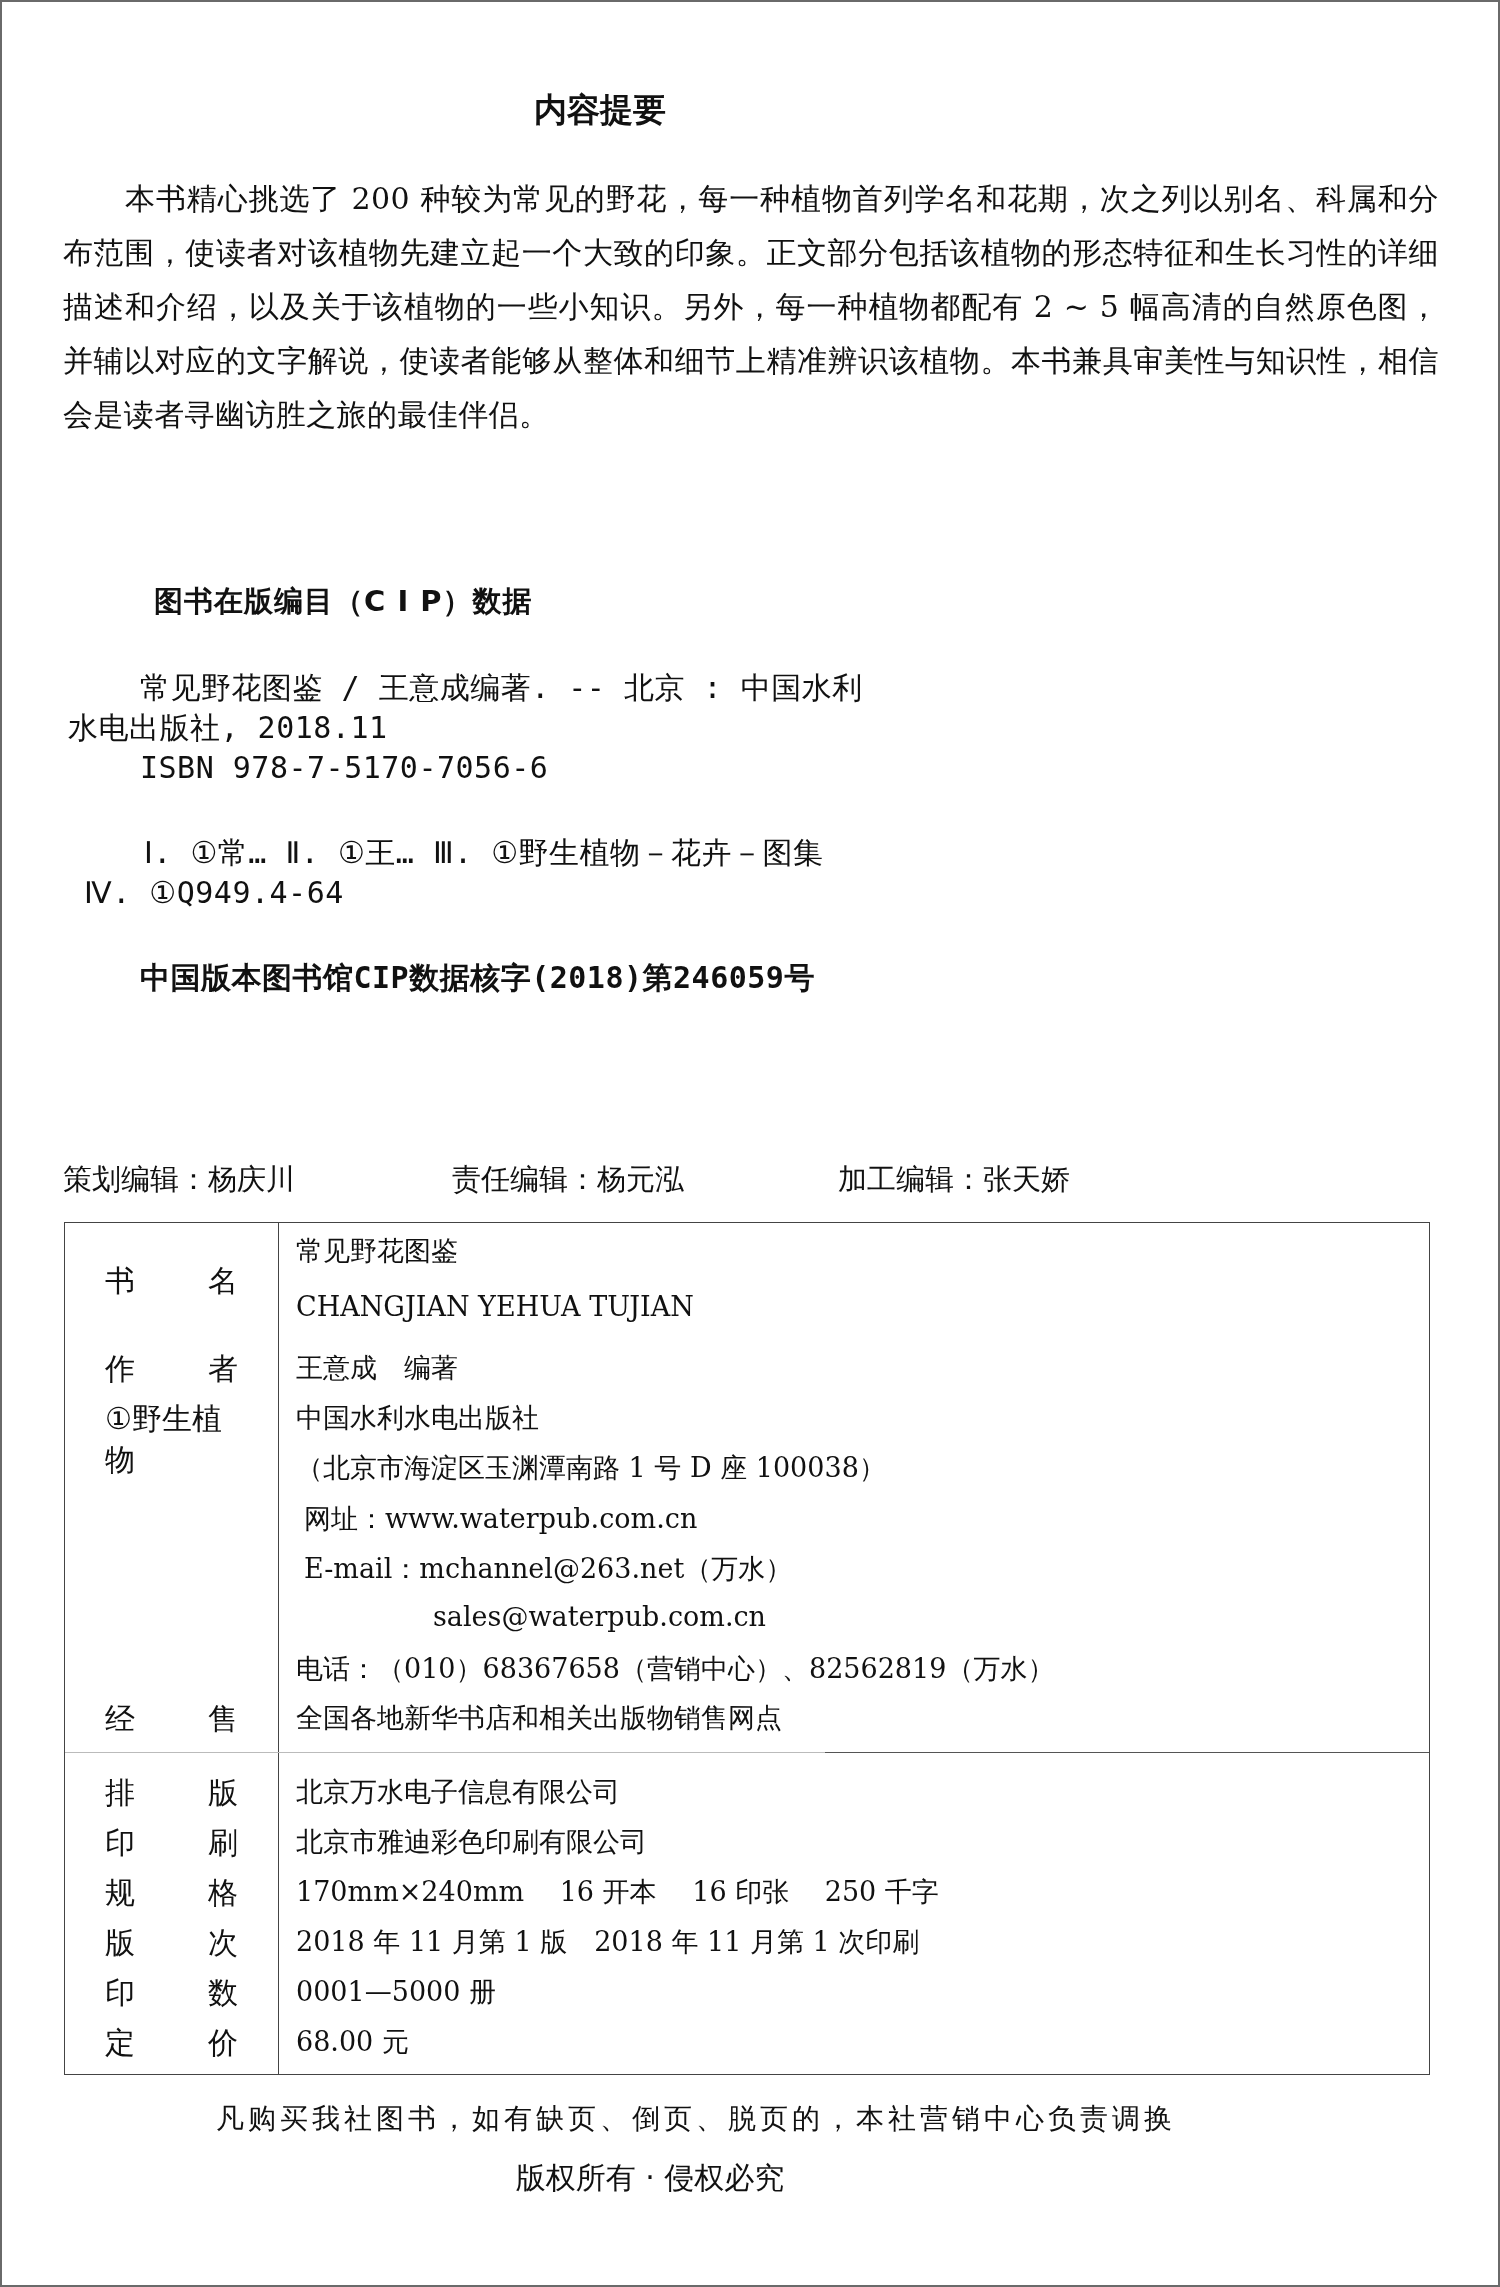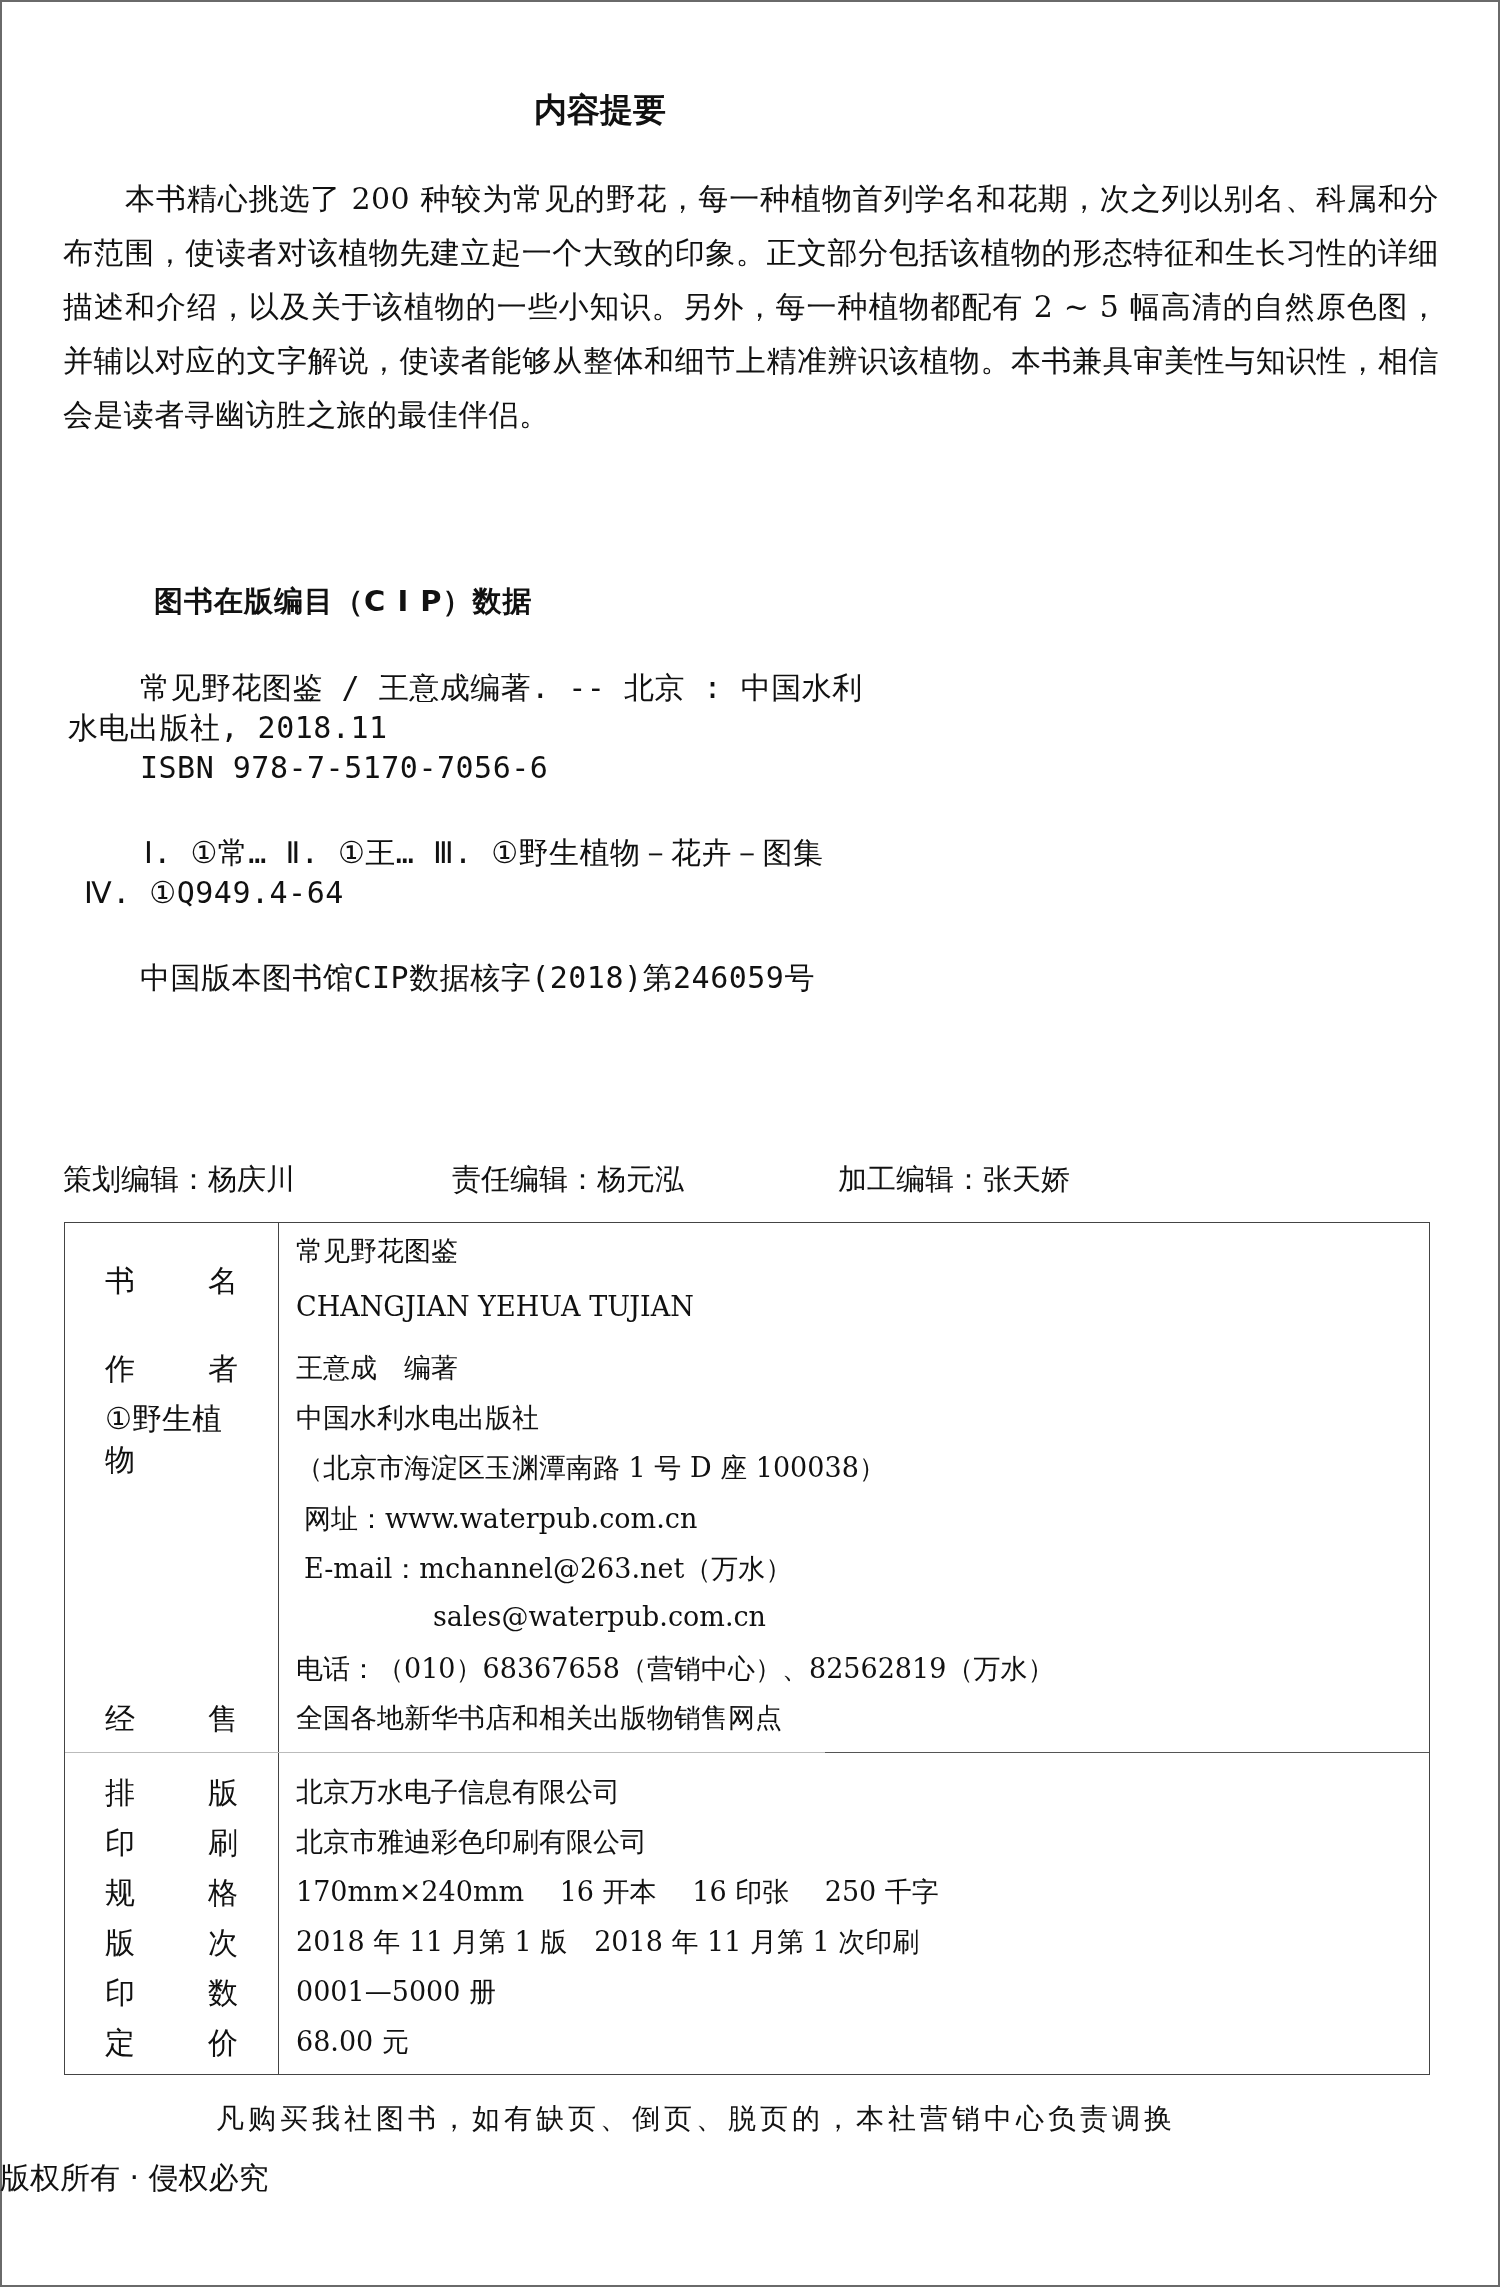"中国版本图书馆CIP数据核字(2018)第246059号" div.abs { font-weight: none -> bold }
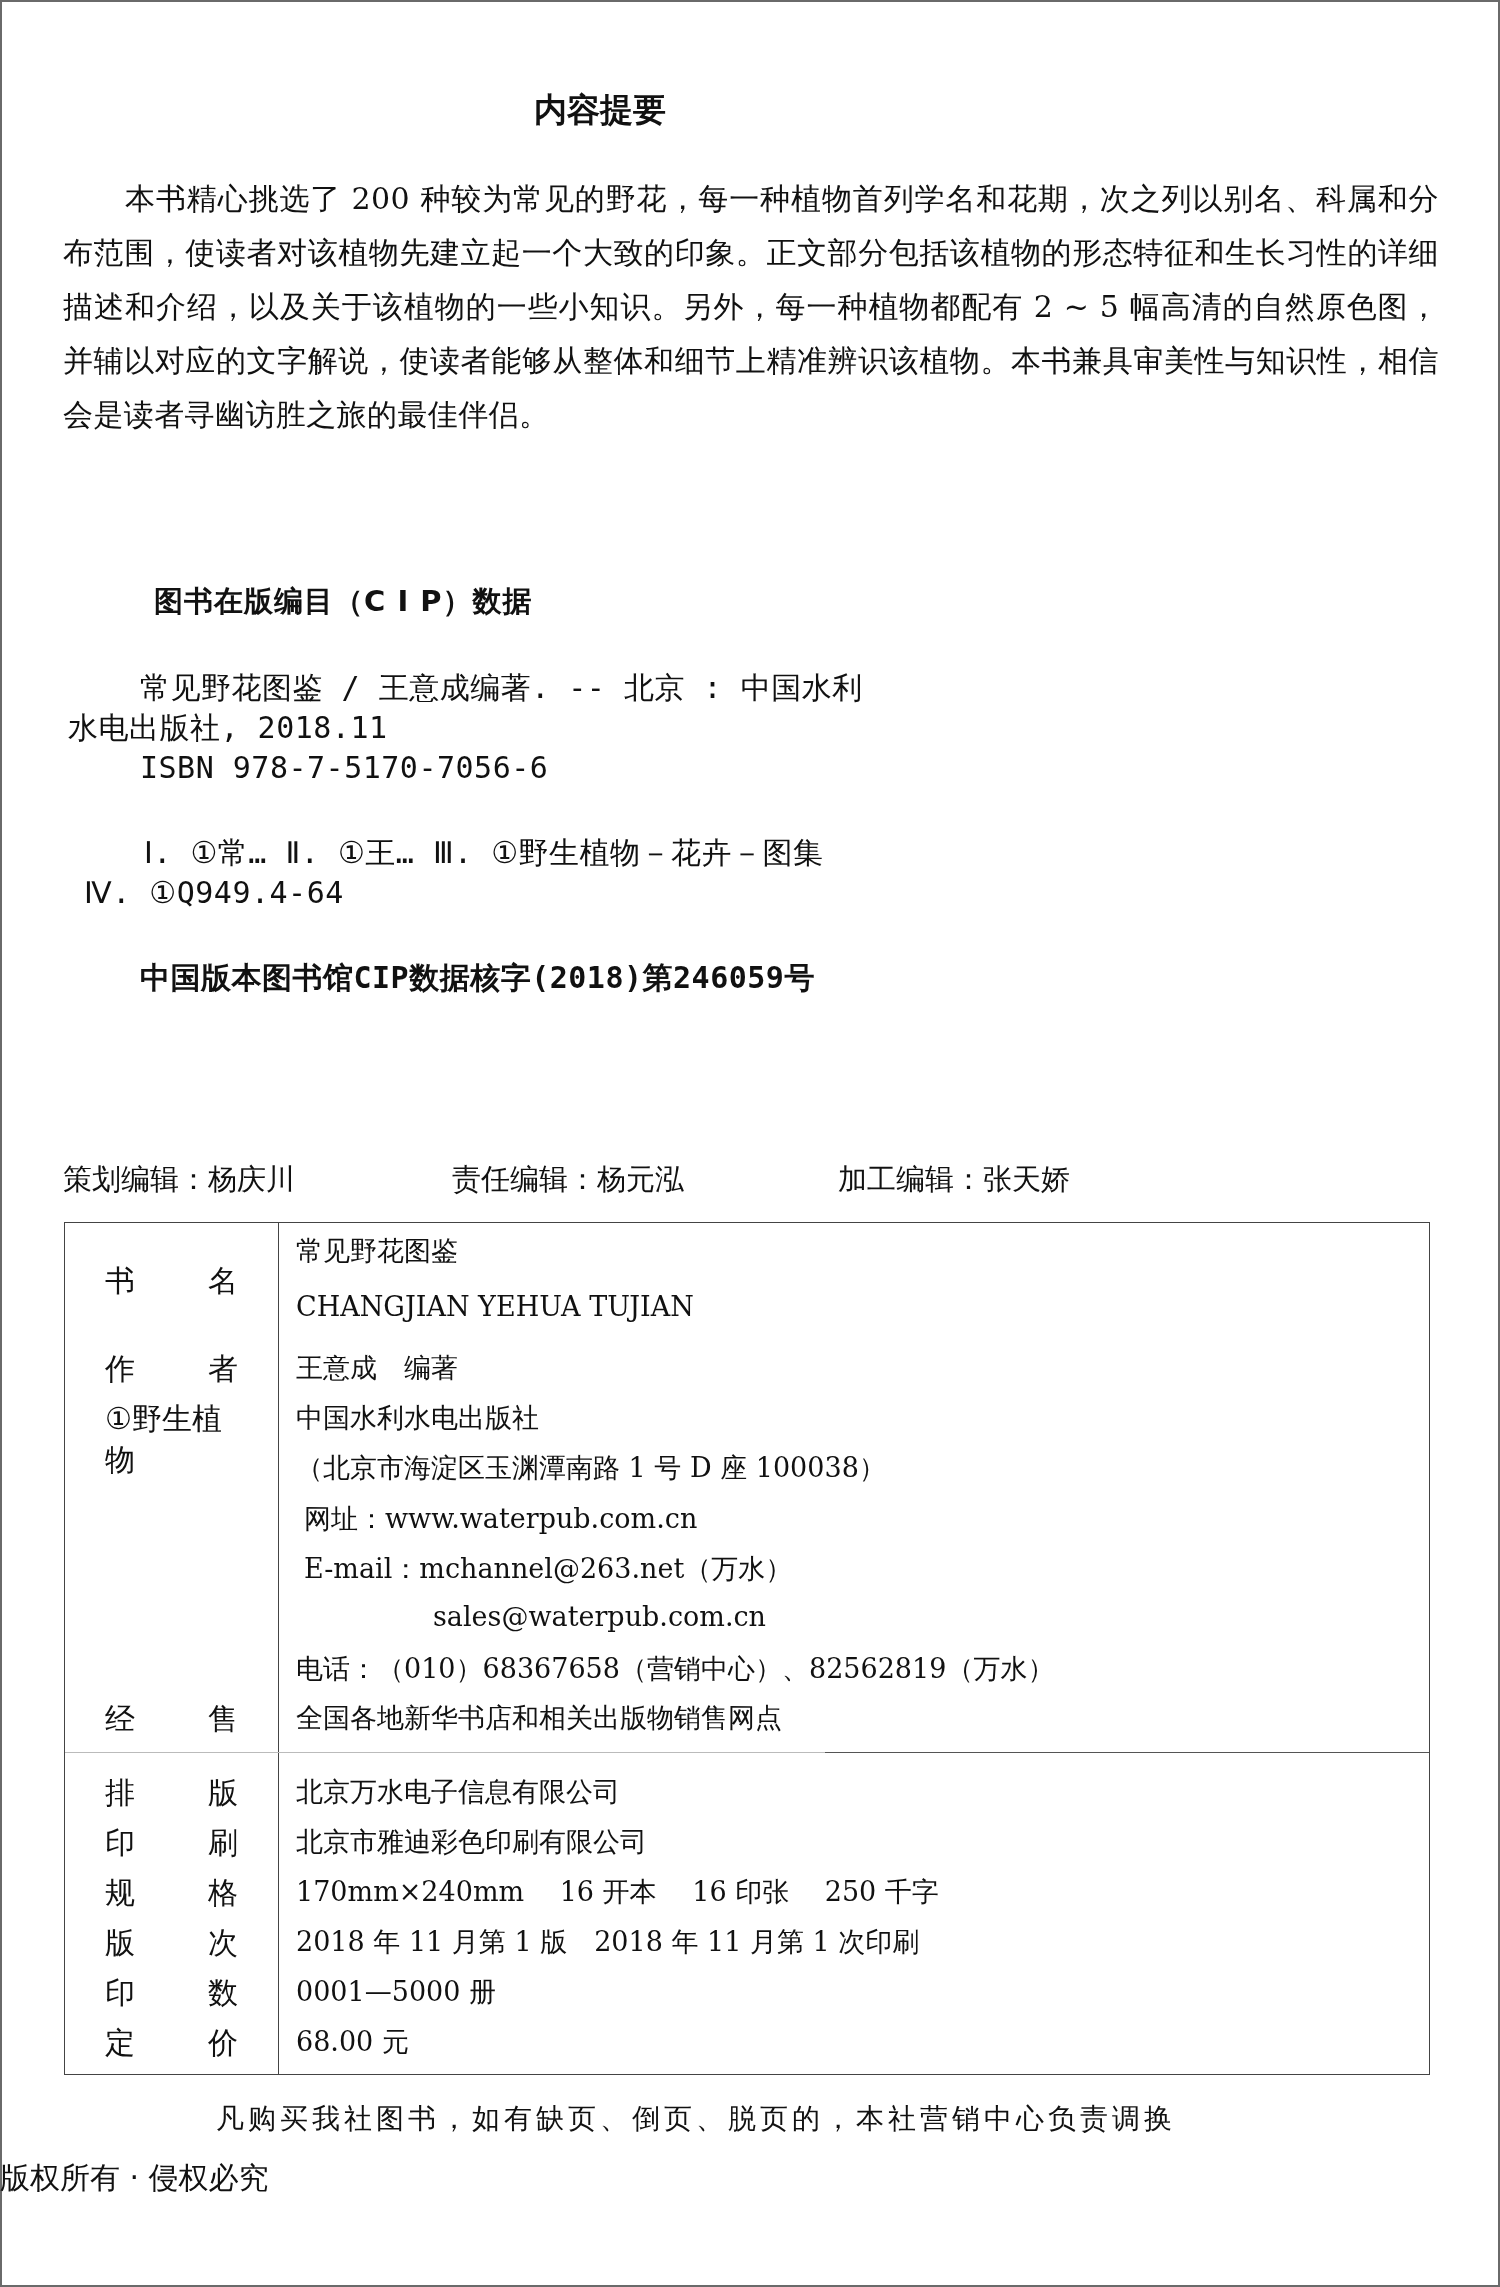"版权所有 · 侵权必究" .footer2 { text-align: left -> center }
